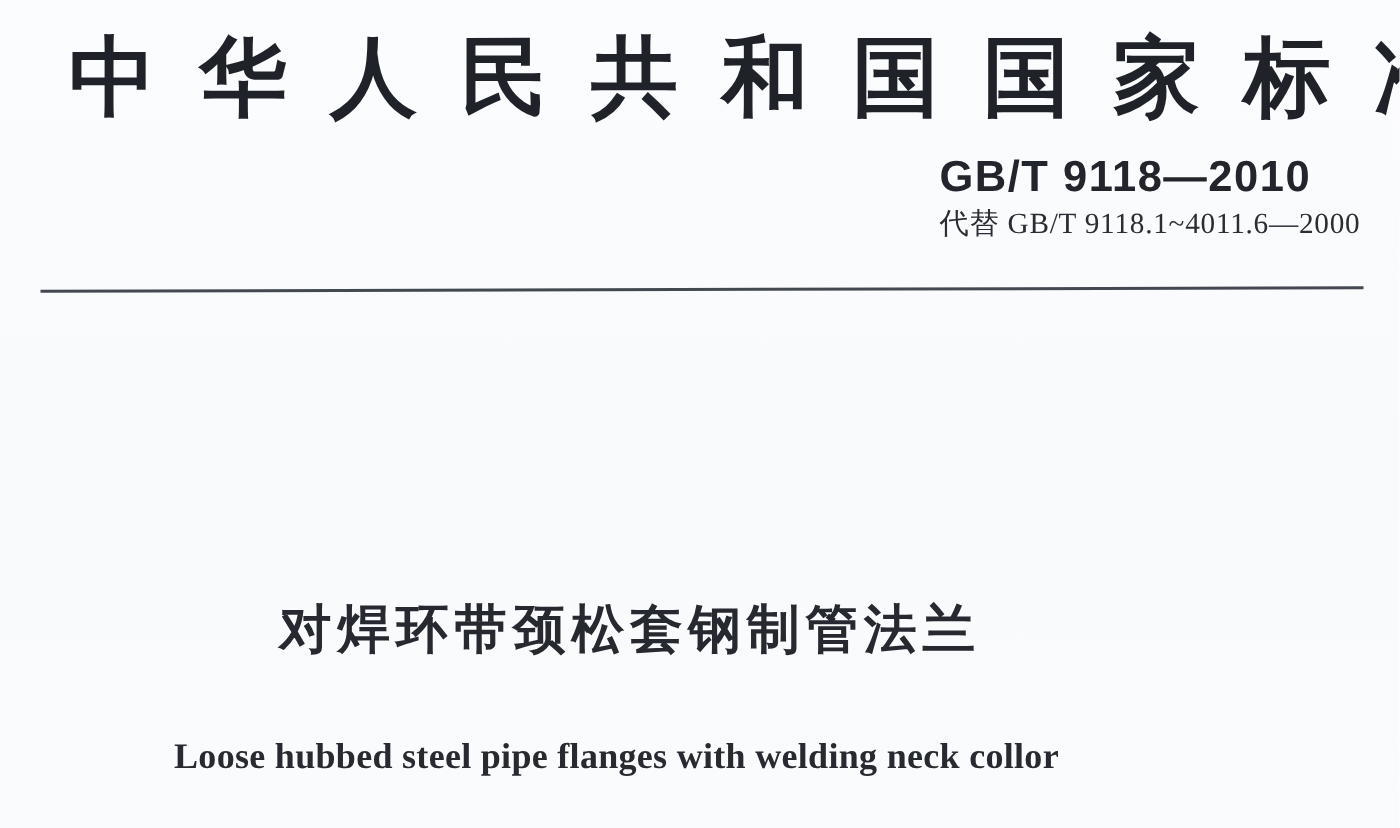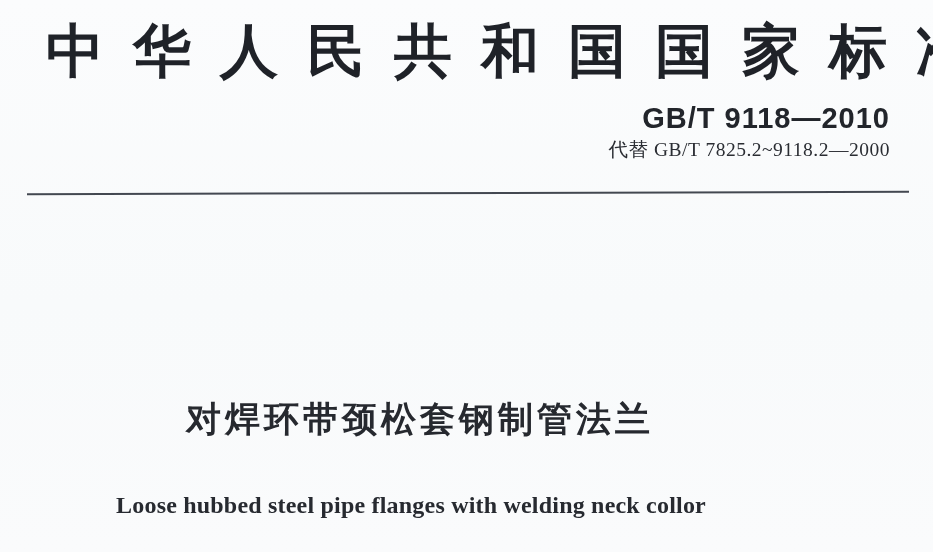"GB/T 9118—2010" .std-block { right: 43px -> 26px; text-align: right -> left }
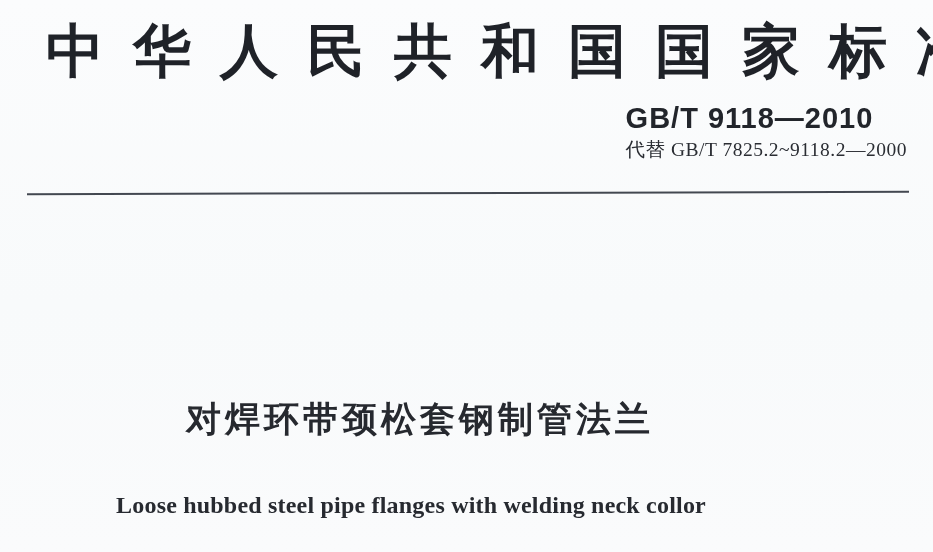"代替 GB/T 7825.2~9118.2—2000" div.std-replaces { text: 7825.2~9118.2 -> 9118.1~4011.6 }
